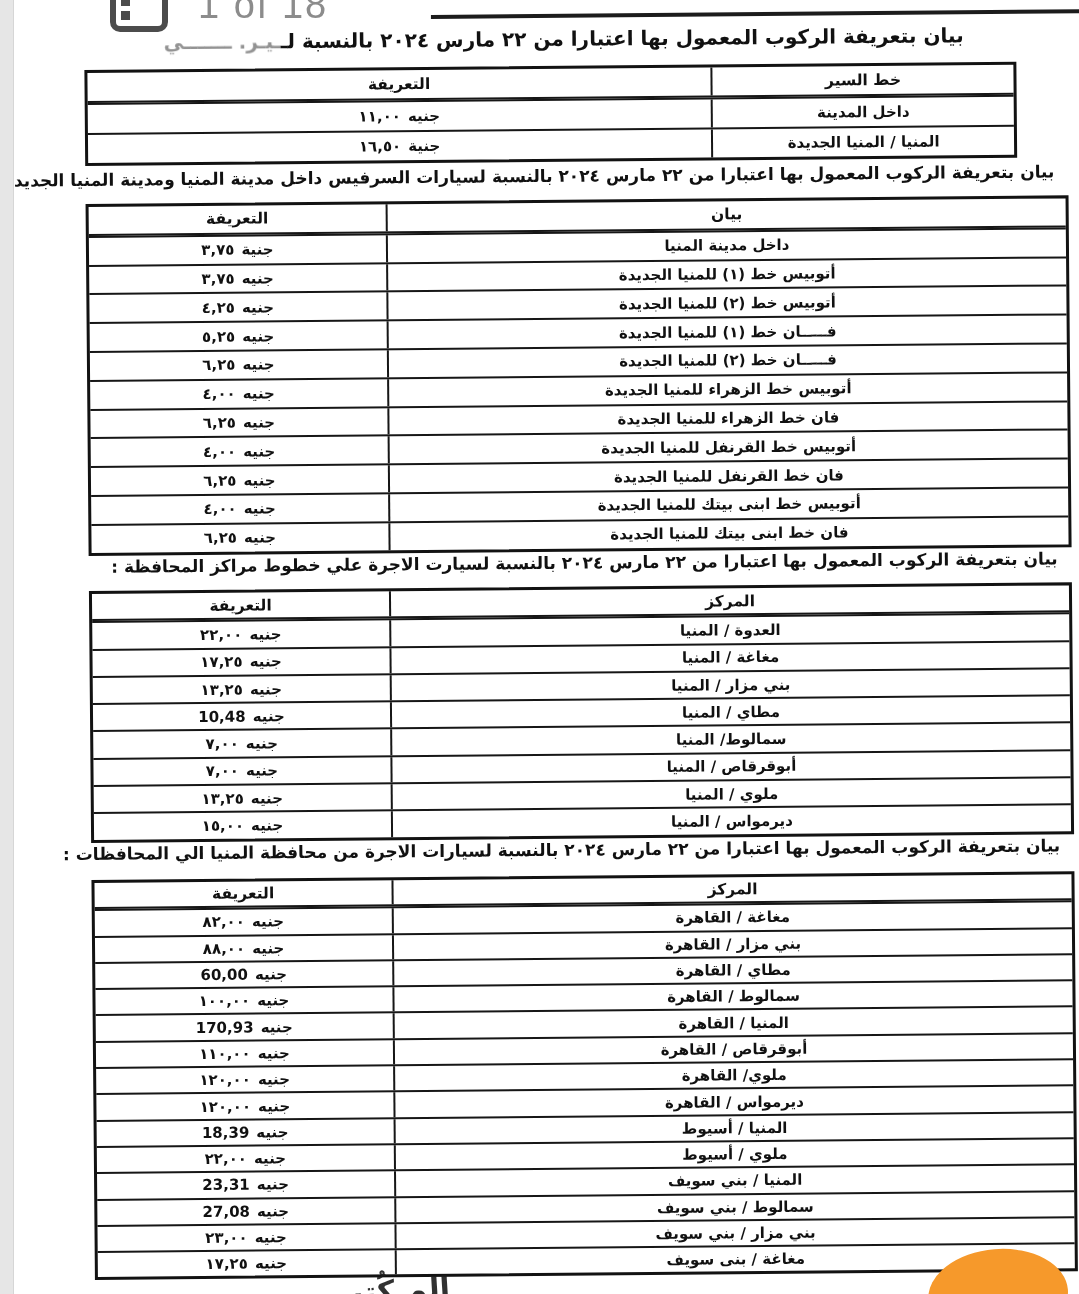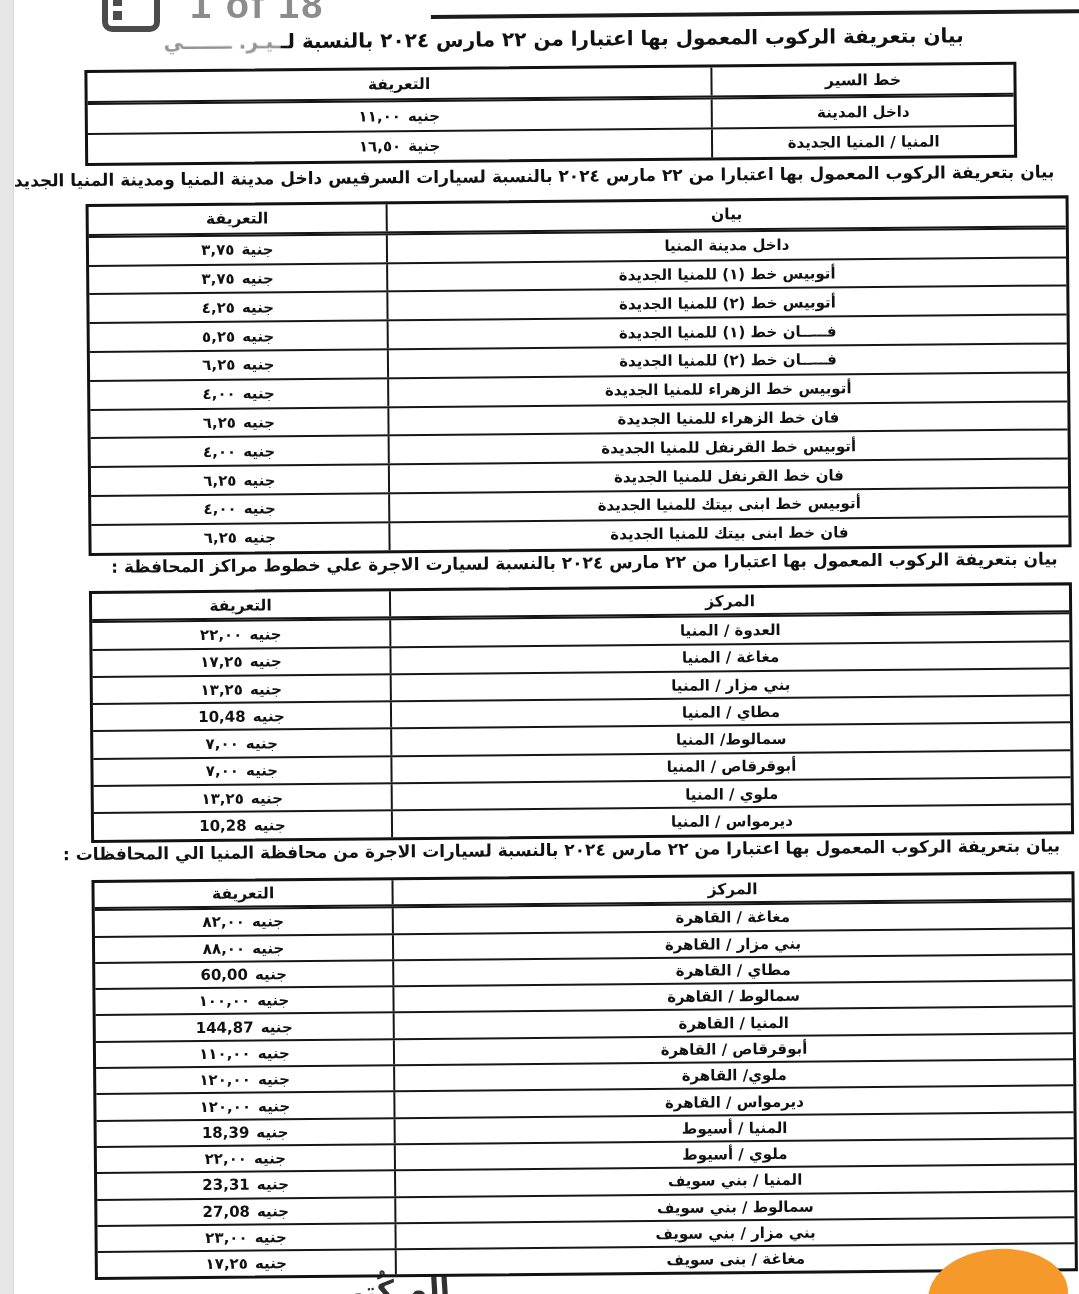"1 of 18" .viewer-bar { font-weight: bold -> none; left: 8px -> 16px }
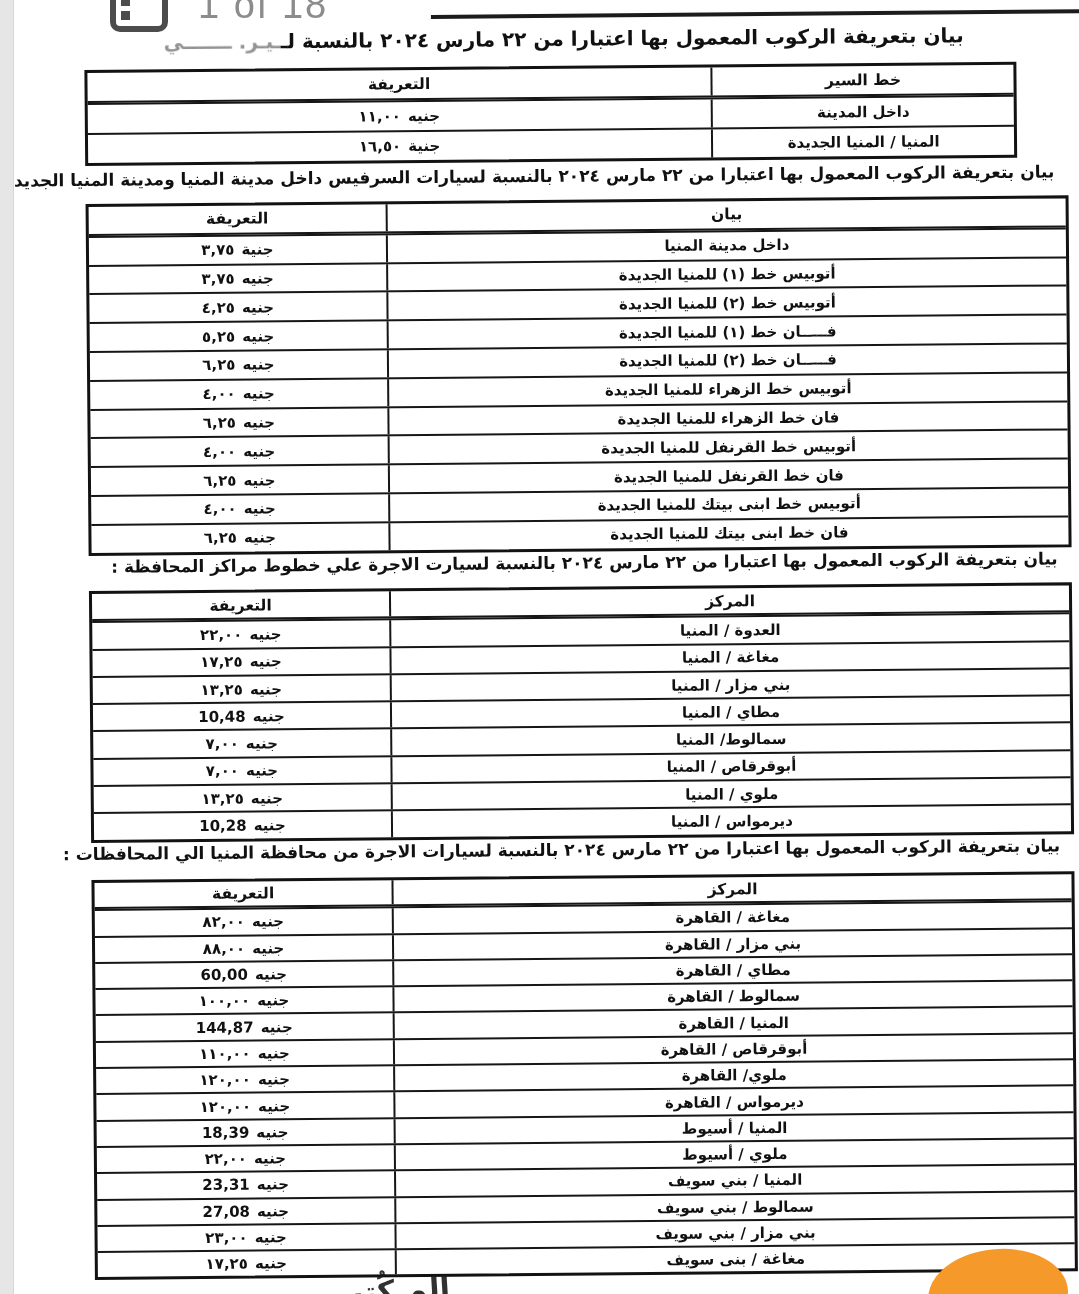"10,28" span.num { text: 10,28 -> ١٥,٠٠ }
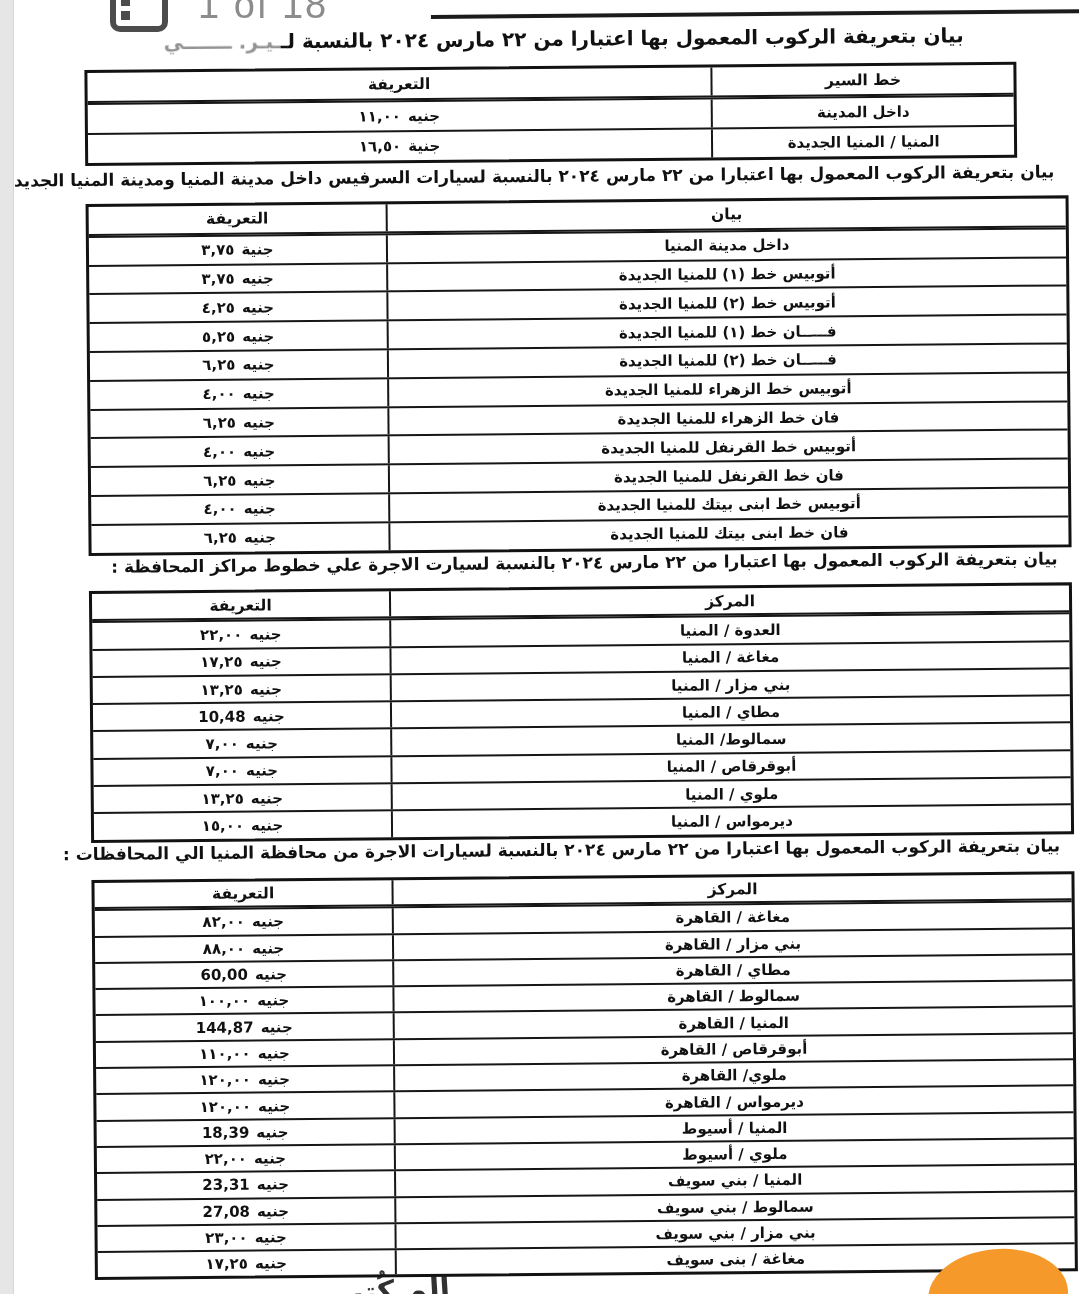"144,87" span.num { text: 144,87 -> 170,93 }
